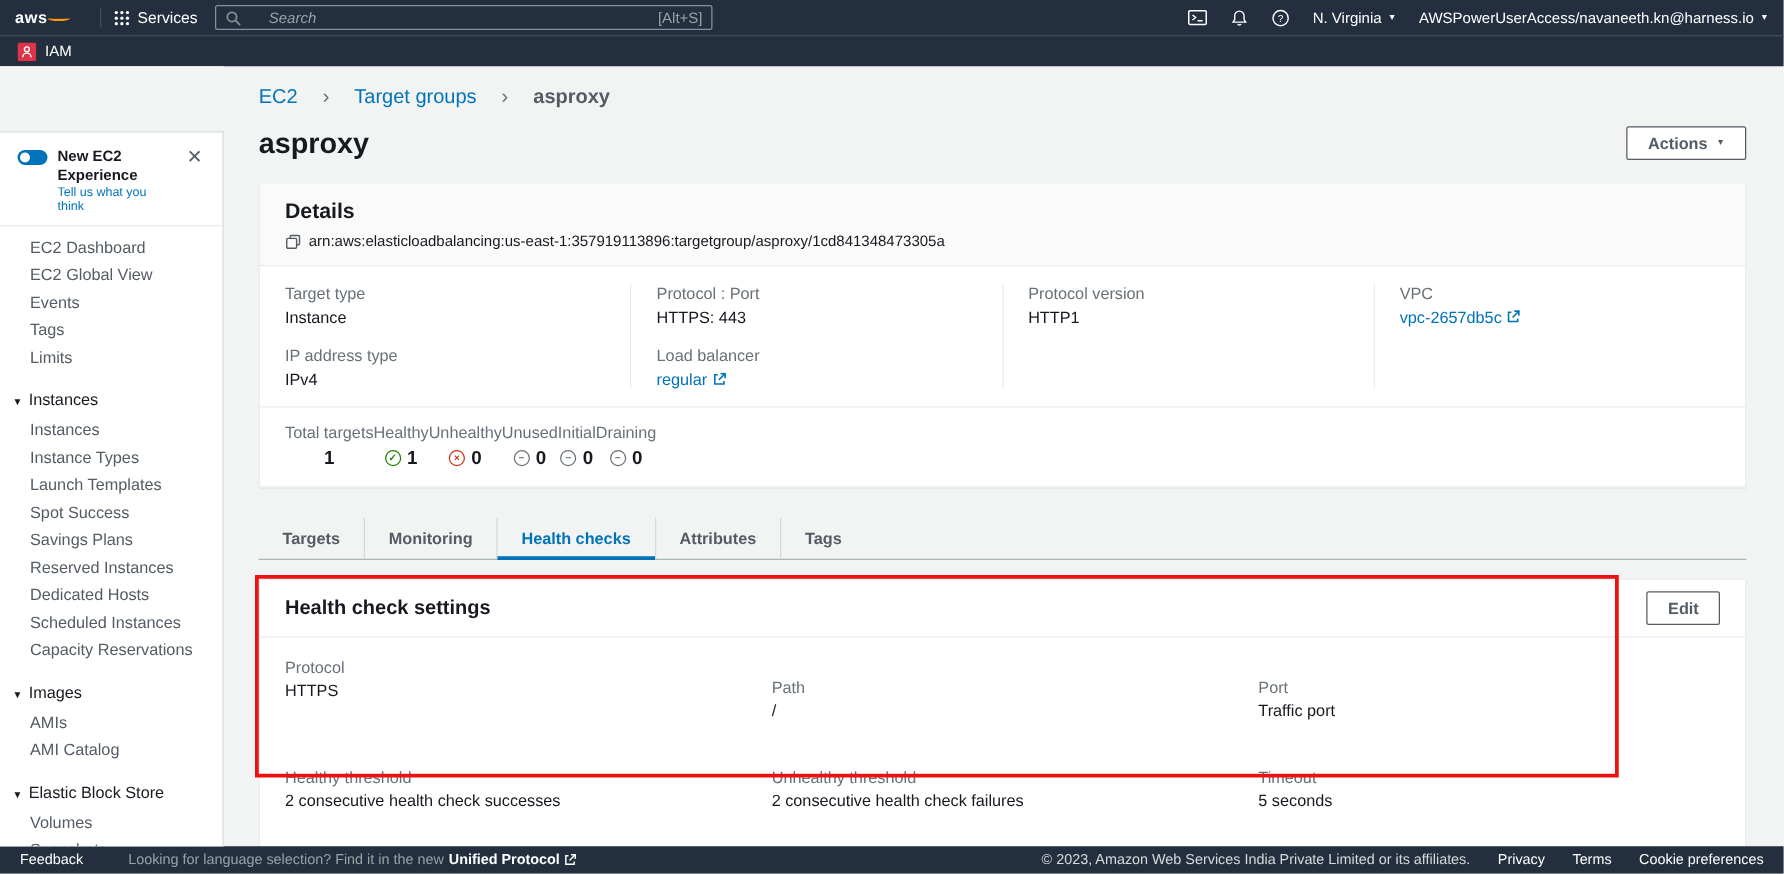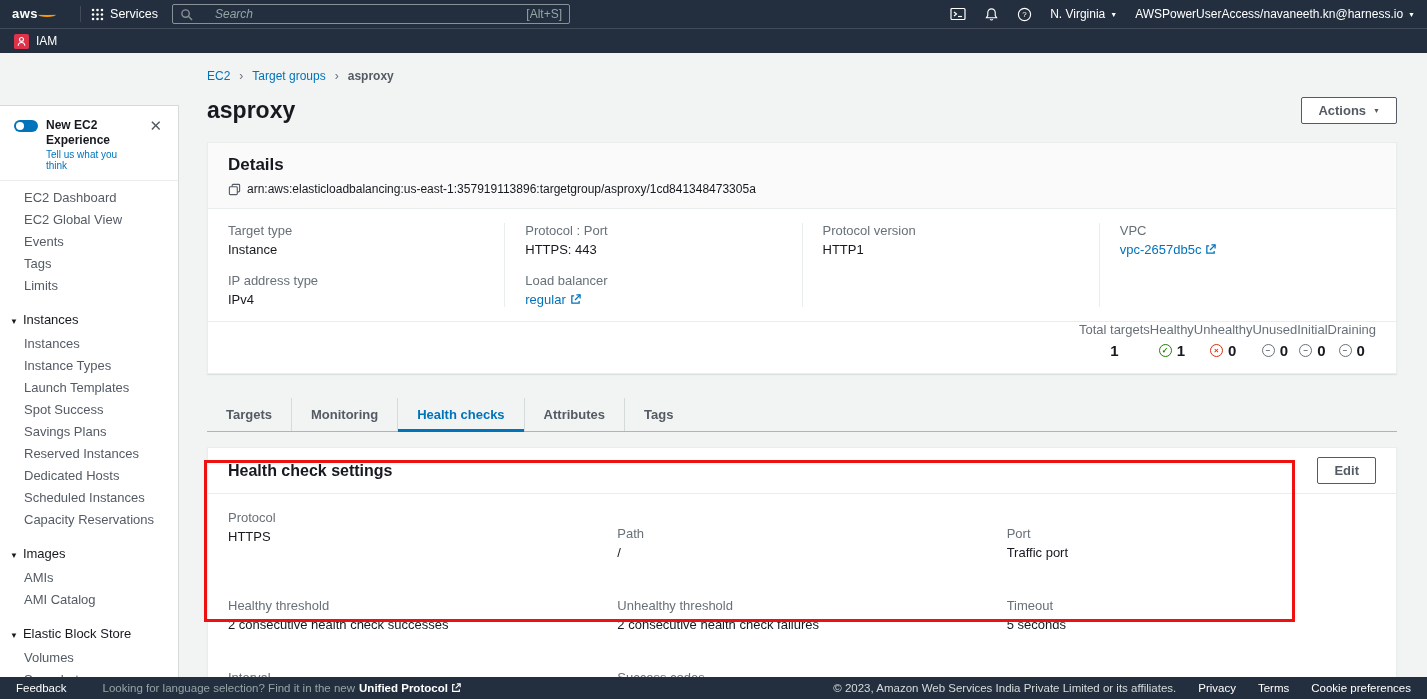"EC2" .breadcrumb { font-size: 12px -> 16px; gap: 9px -> 20px }
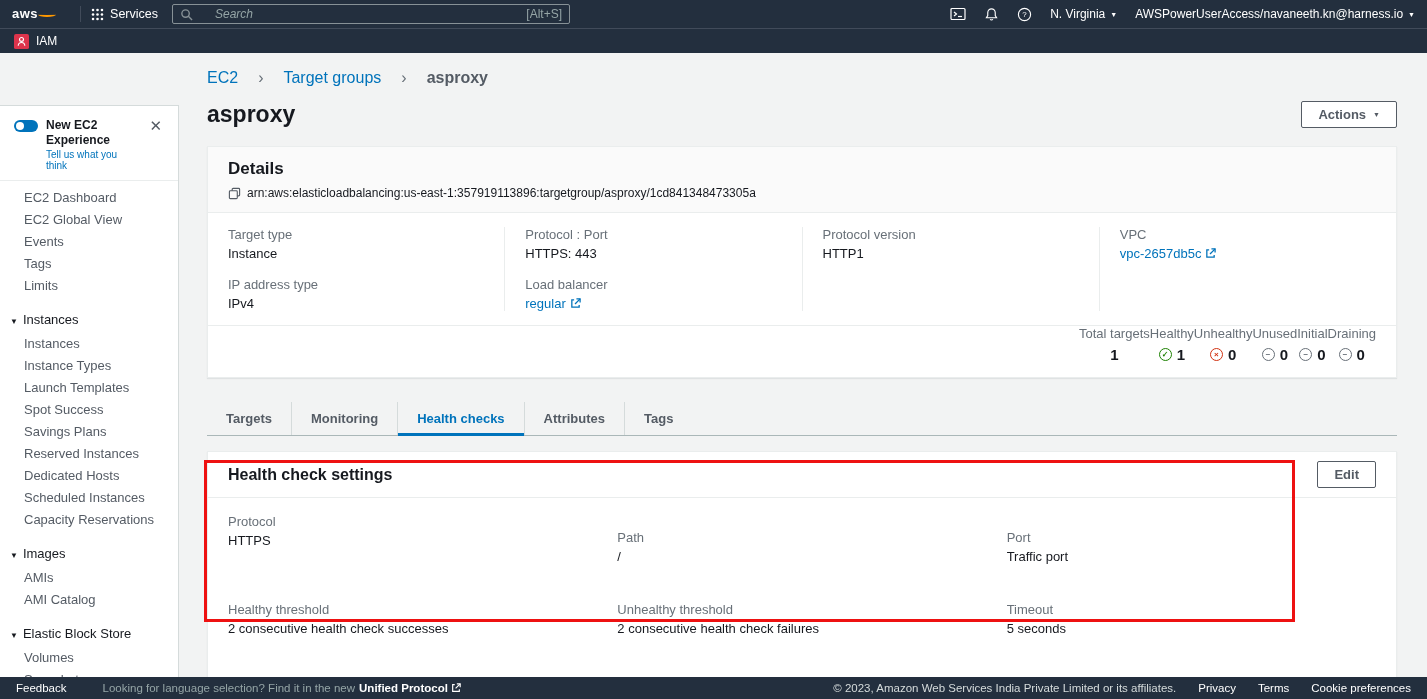"Total targets" .stats-row { justify-content: flex-end -> flex-start; padding: 0 20px 14px -> 12px 20px 14px }
